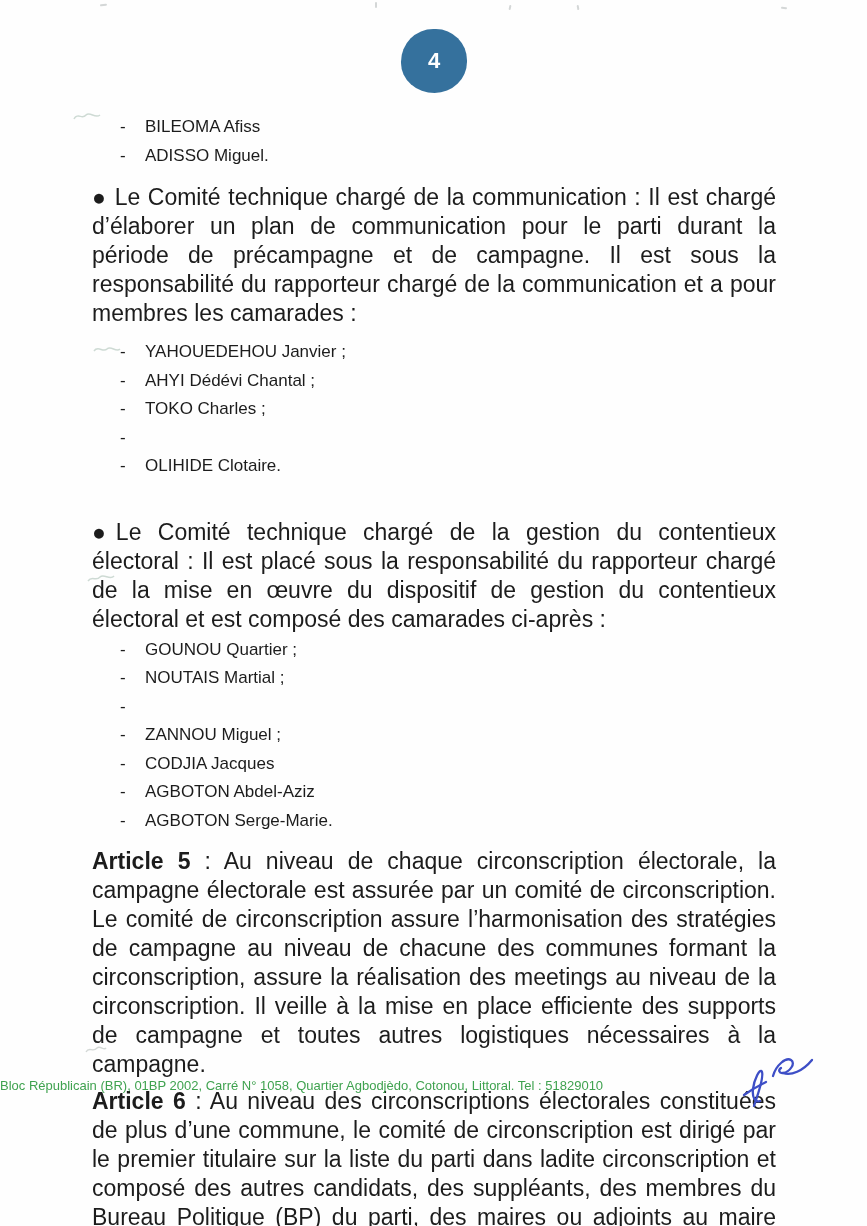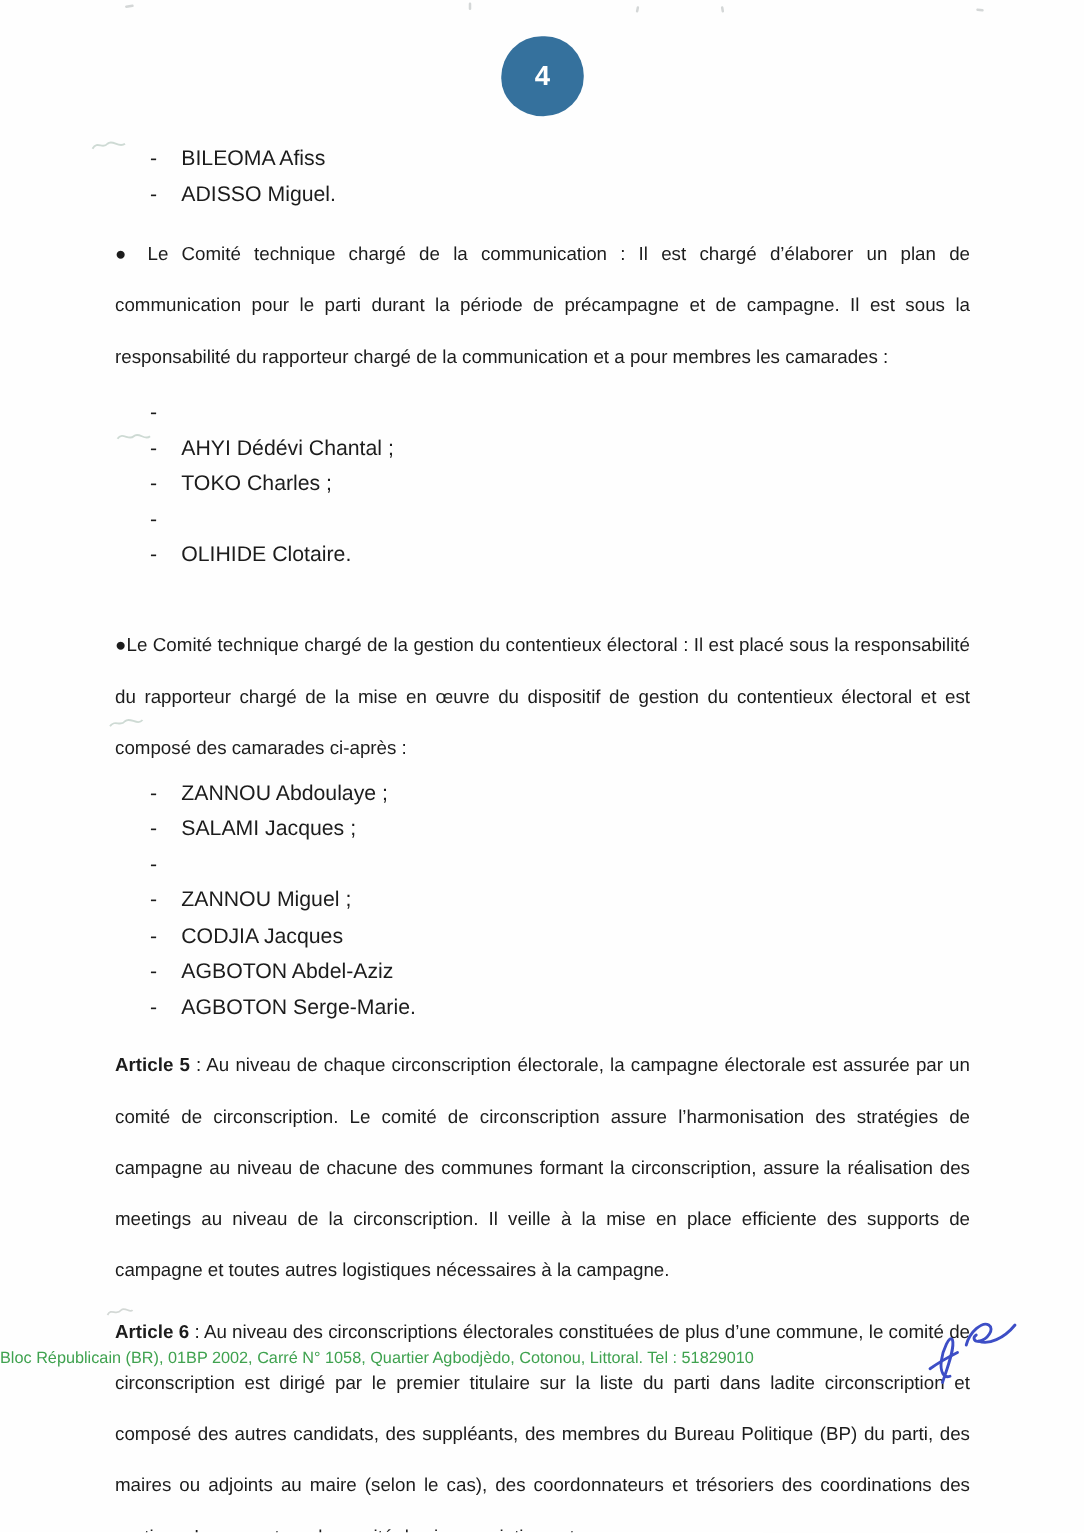"● Le Comité technique chargé" .para { font-size: 15px -> 23px; line-height: 41px -> 29px }
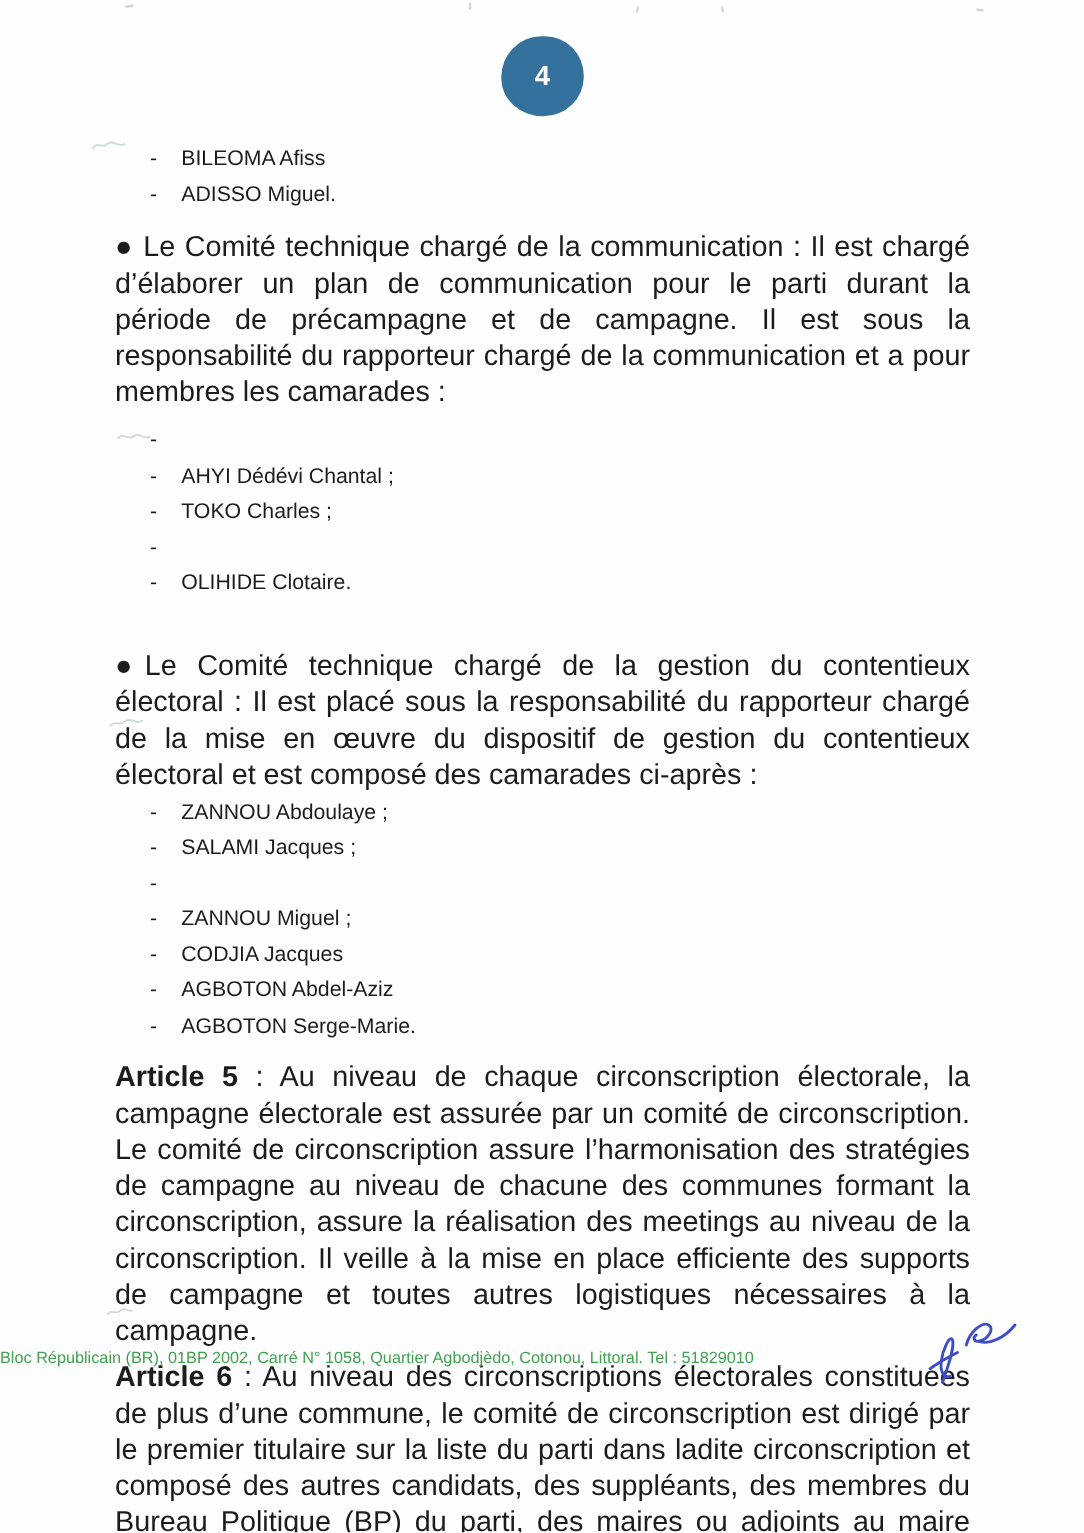"YAHOUEDEHOU Janvier ;" span { html: none -> <span>YAHOUEDEHOU Janvier ;</span> }
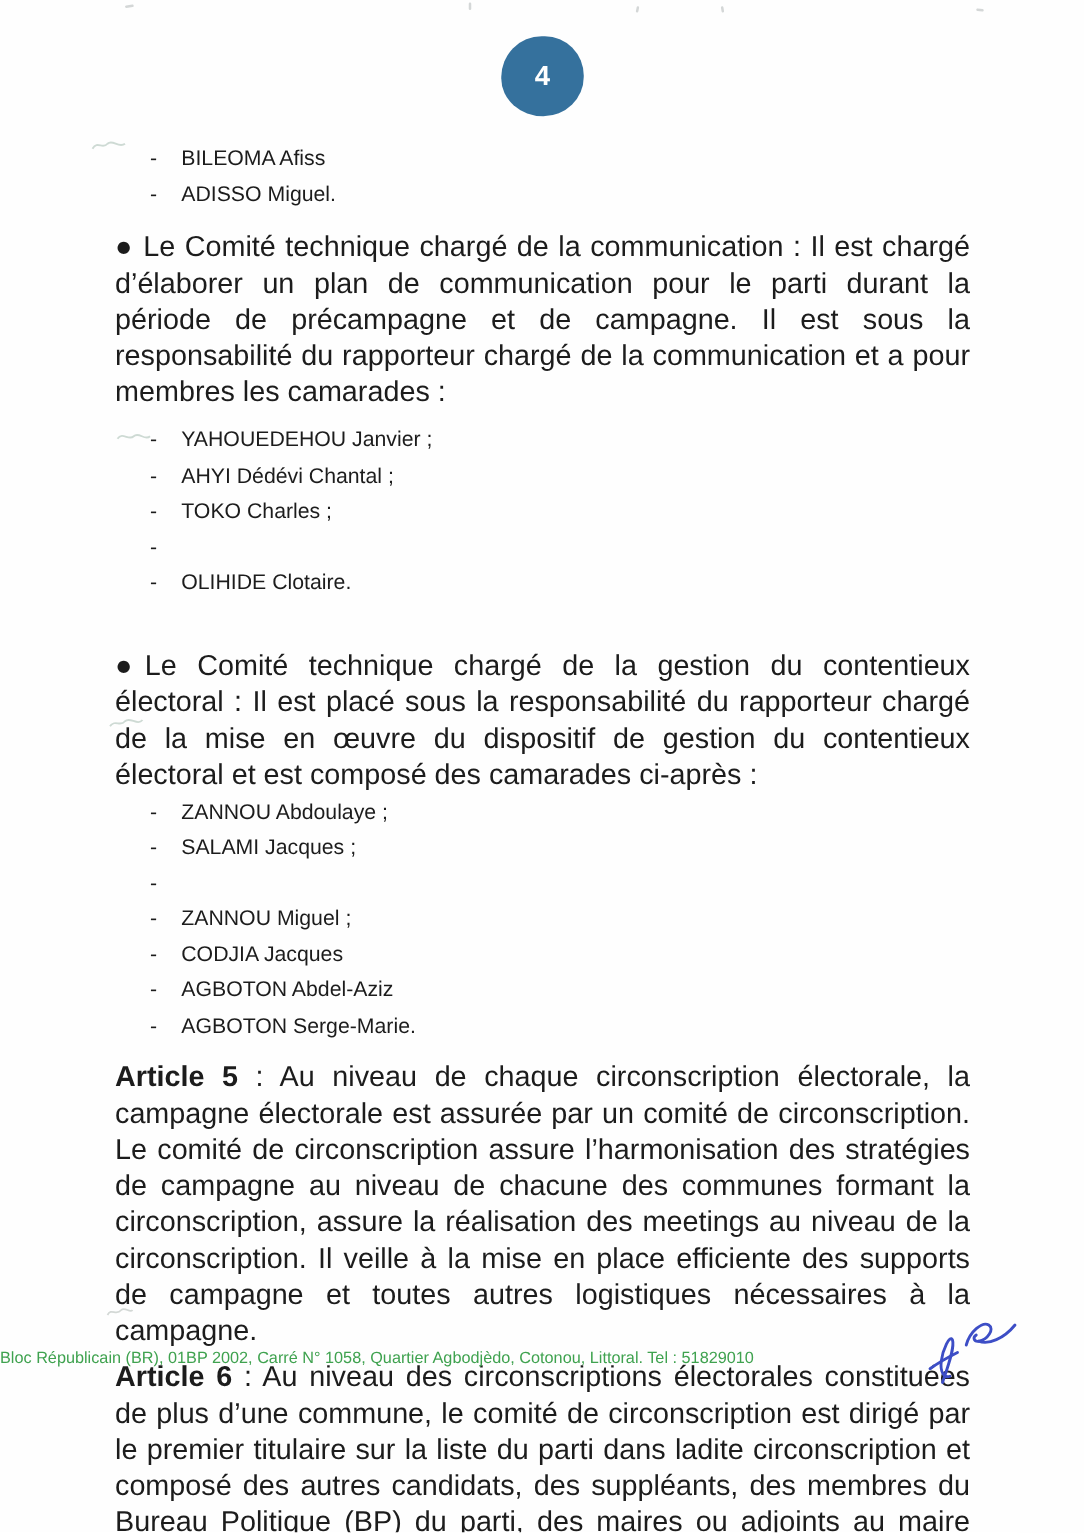"ZANNOU Abdoulaye ;" span { text: ZANNOU Abdoulaye -> GOUNOU Quartier }
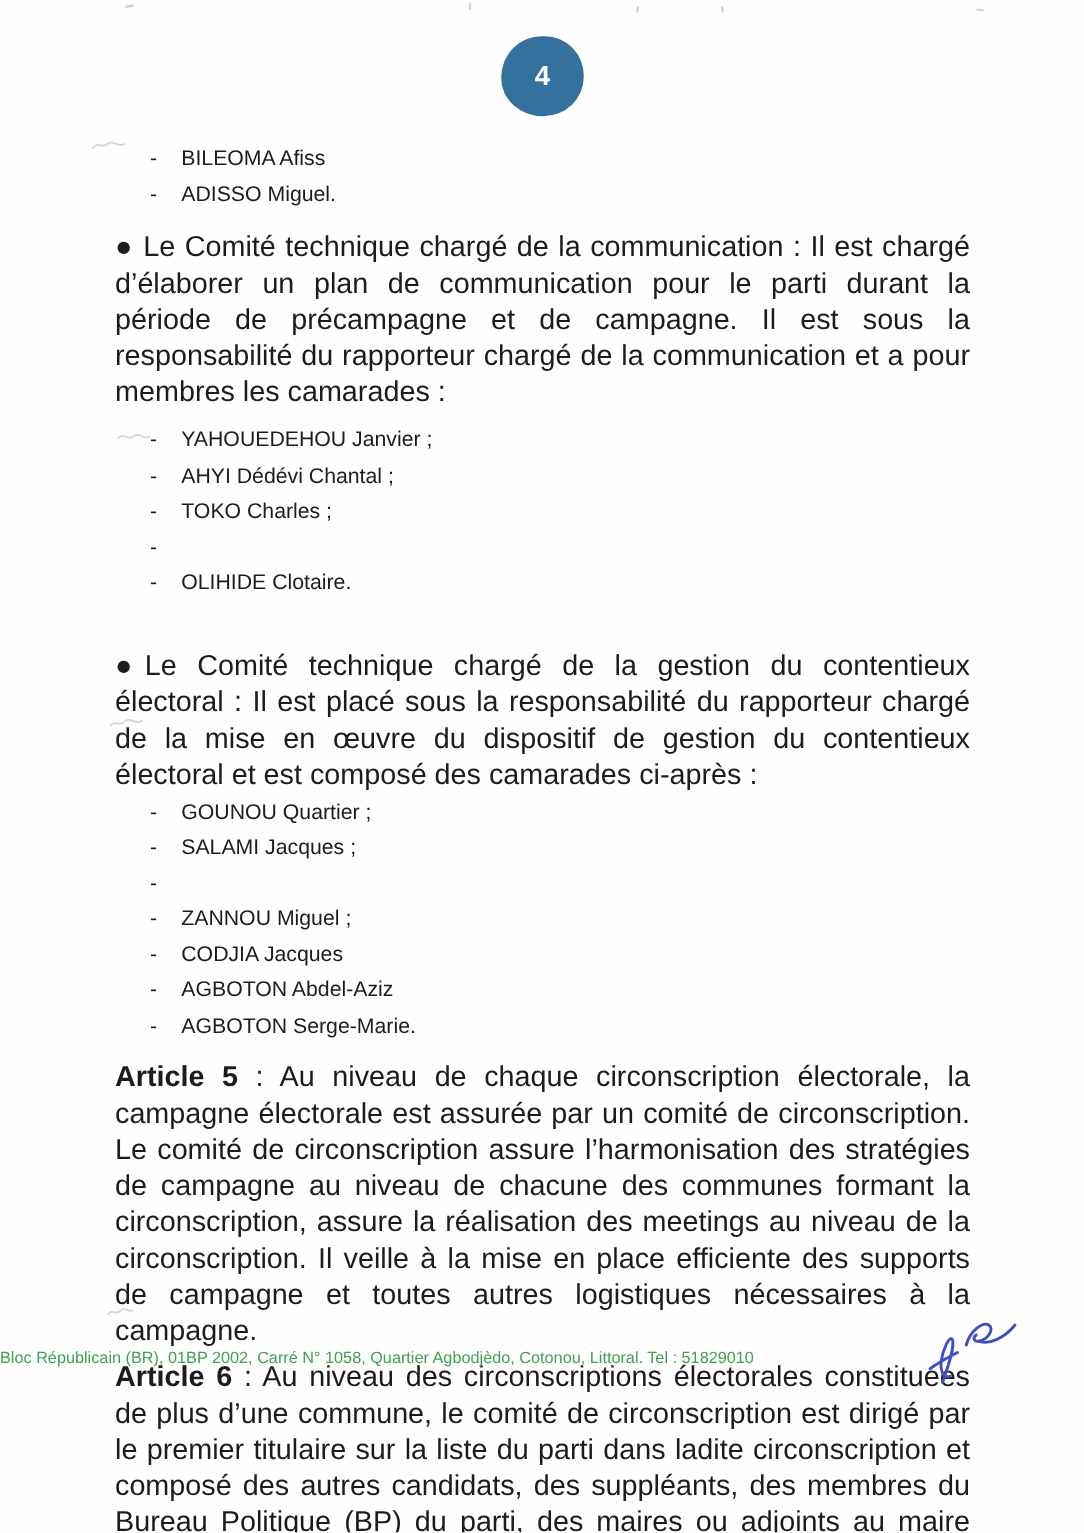"SALAMI Jacques ;" span { text: SALAMI Jacques -> NOUTAIS Martial }
